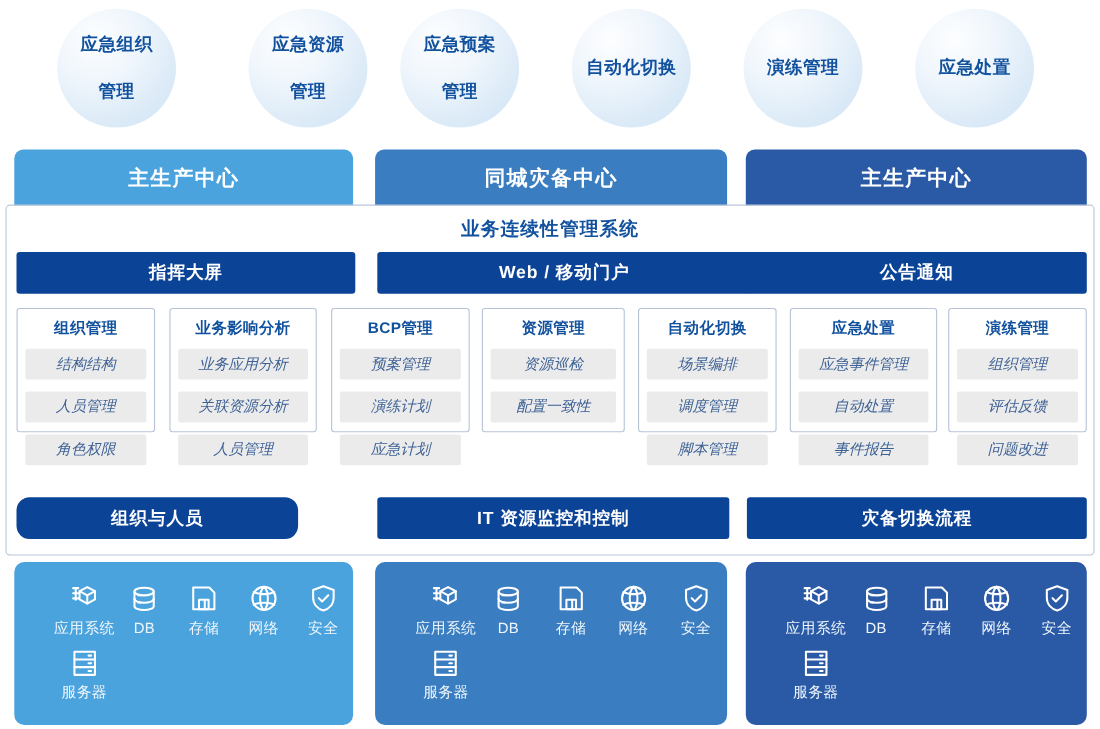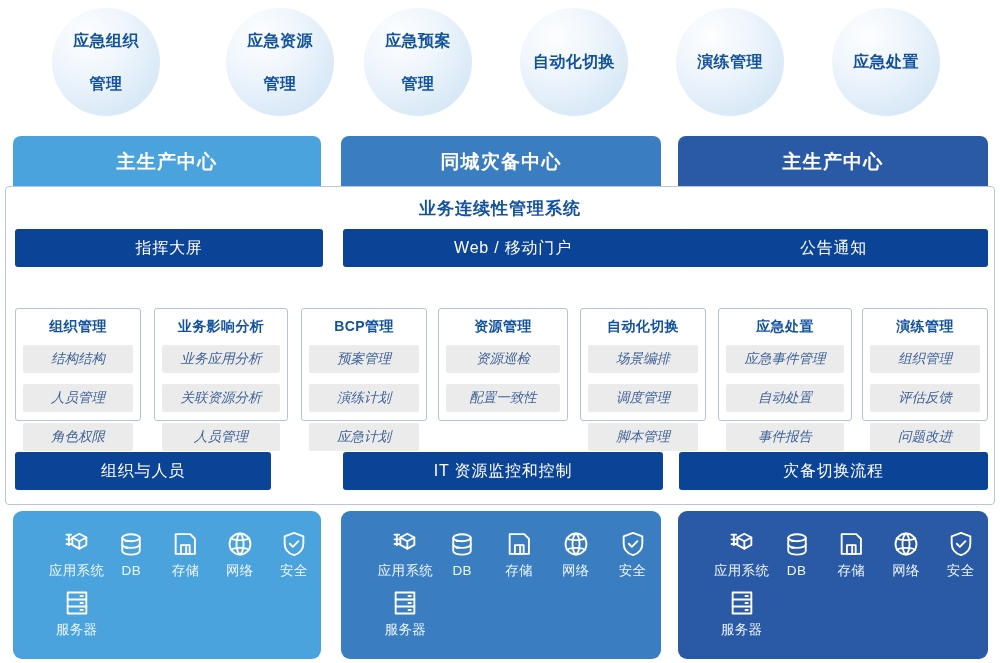"指挥大屏" .blue-bar { font-weight: normal -> bold }
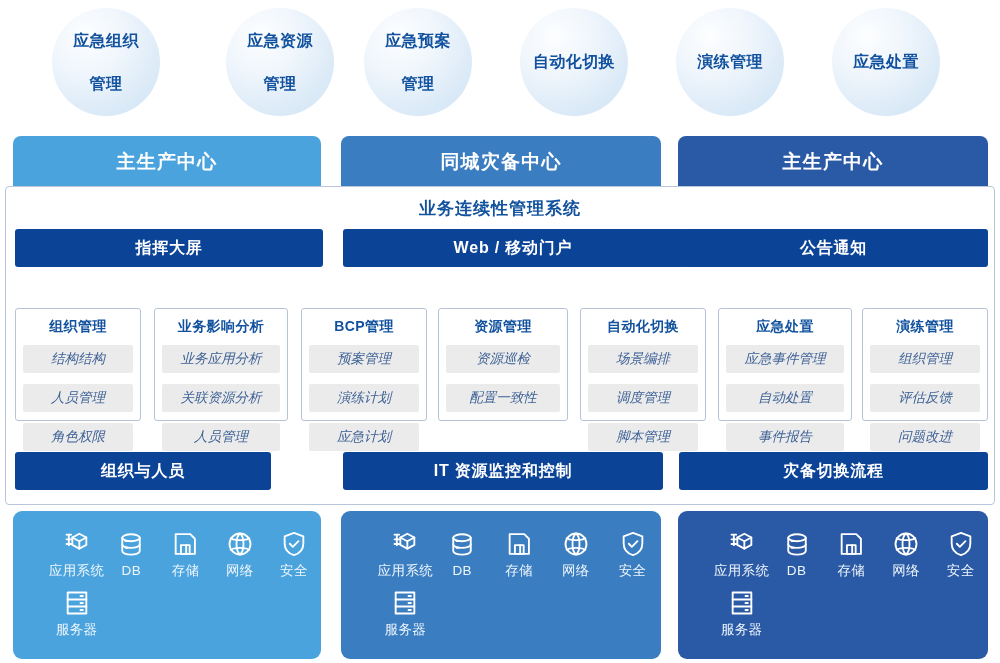"组织管理" .mod-card { margin-top: 28px -> none }
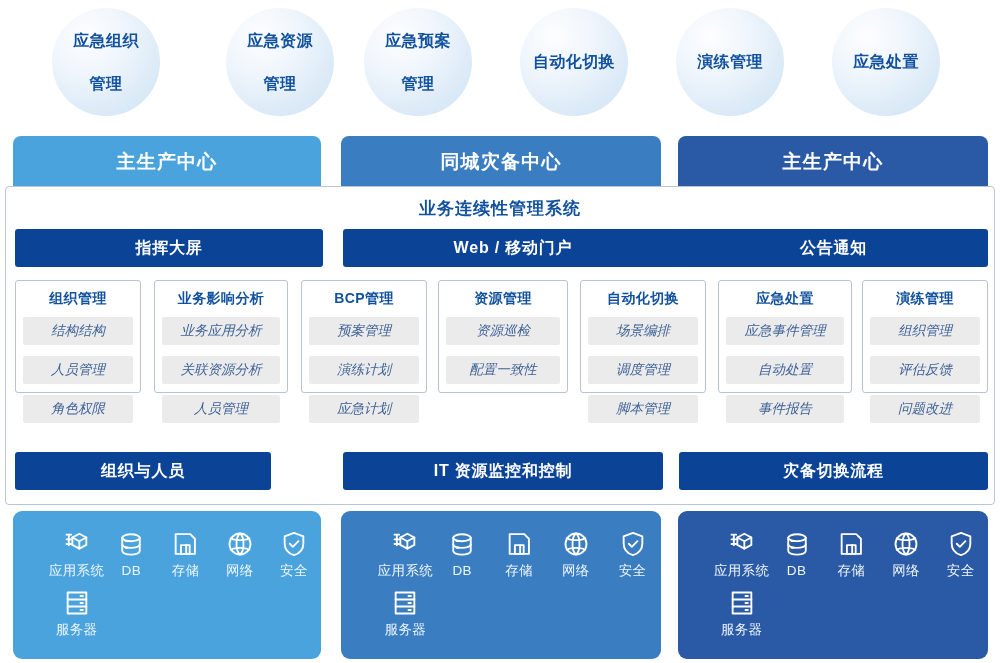"组织与人员" div.blue-bar { border-radius: none -> 12px }
